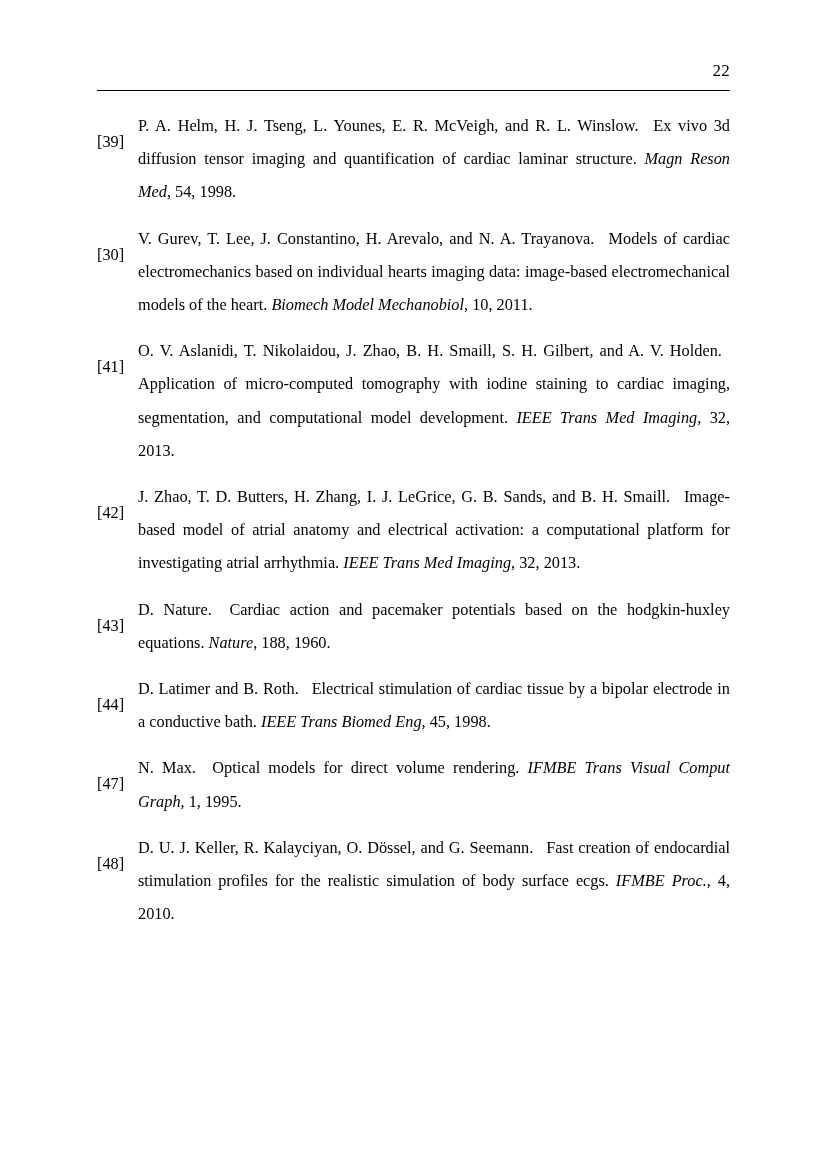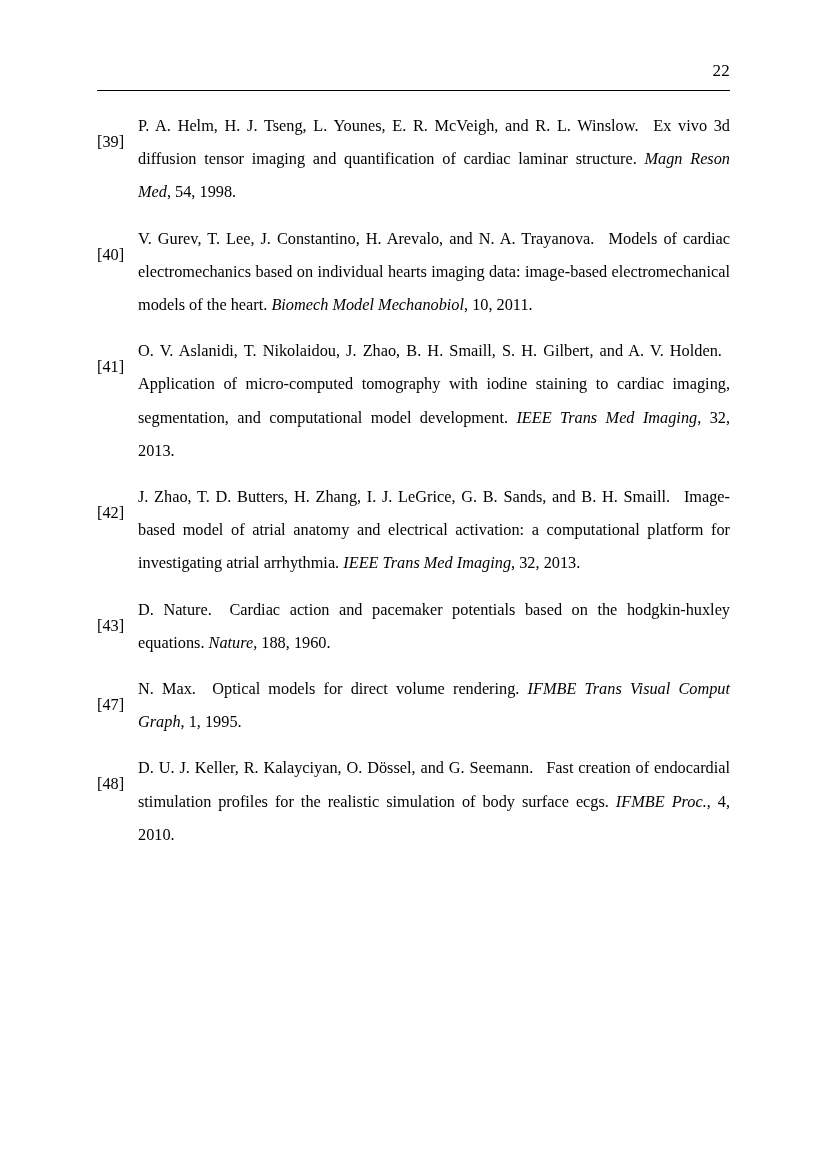"[40]" span.ref-label { text: 40 -> 30 }
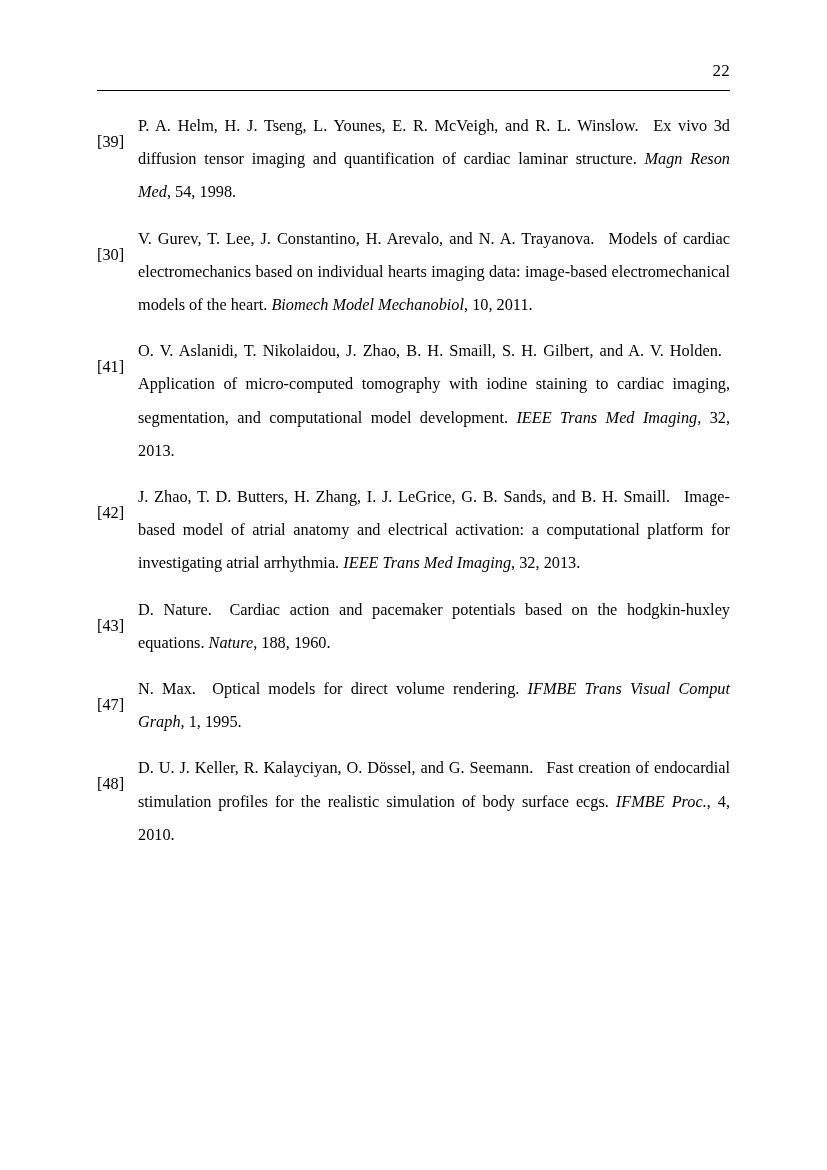"[44]" div.ref { html: none -> <div> <span>[44]</span> <span><span>D. Latimer and B. Roth.</span> <span>Electrical stimulation of cardiac tissue by a bipolar electrode in a conductive bath.</span> <i>IEEE Trans Biomed Eng</i>, <span>45</span>, <span>1998</span>.</span> </div> }
